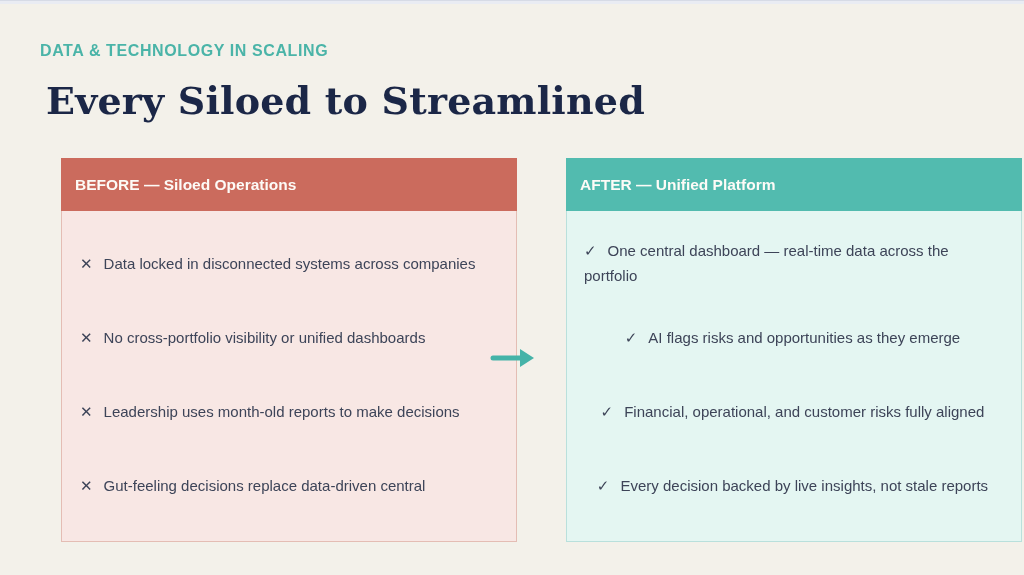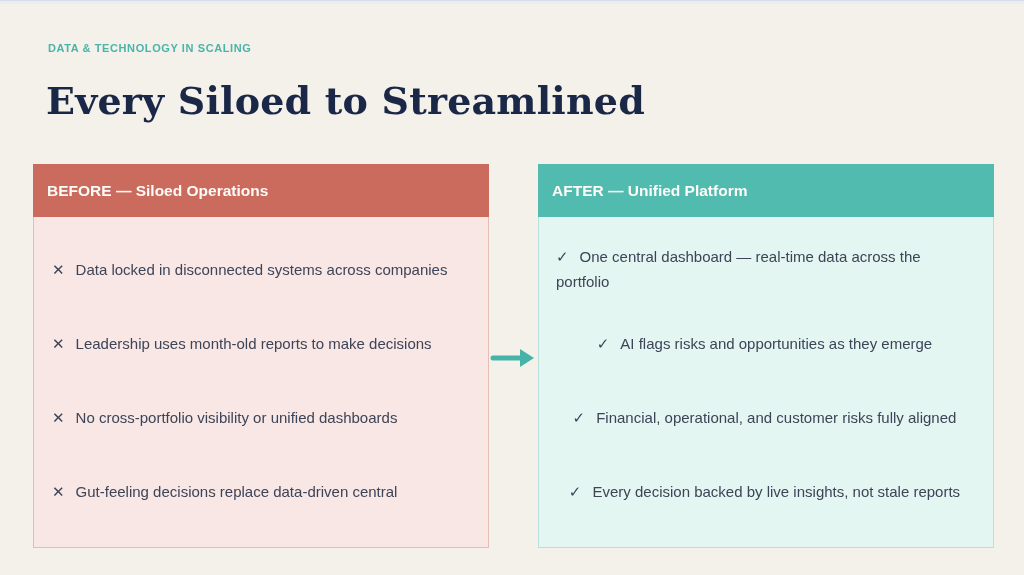"DATA & TECHNOLOGY IN SCALING" .eyebrow { font-size: 11px -> 16px; left: 48px -> 40px }
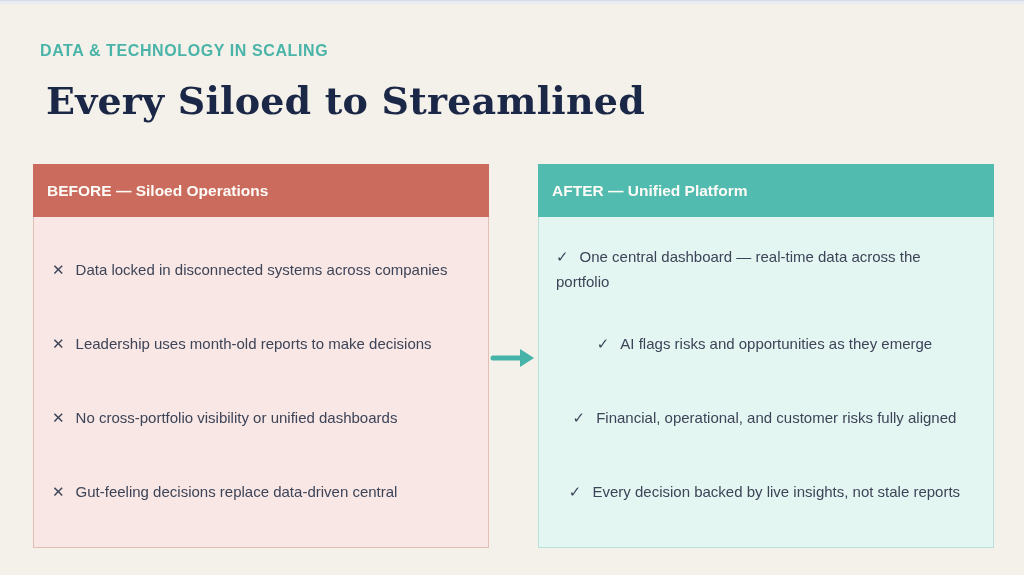"BEFORE — Siloed Operations" .panel { margin-left: none -> 28px; top: 164px -> 158px }
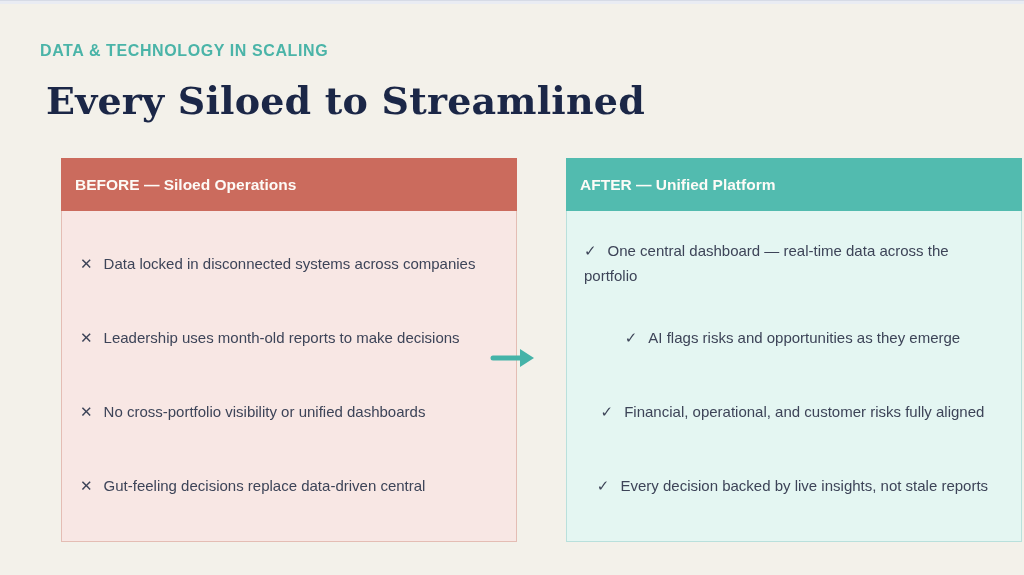"✕ Leadership uses month-old reports" div.item { order: before "✕ No cross-portfolio visibility or" -> after "✕ No cross-portfolio visibility or" }
